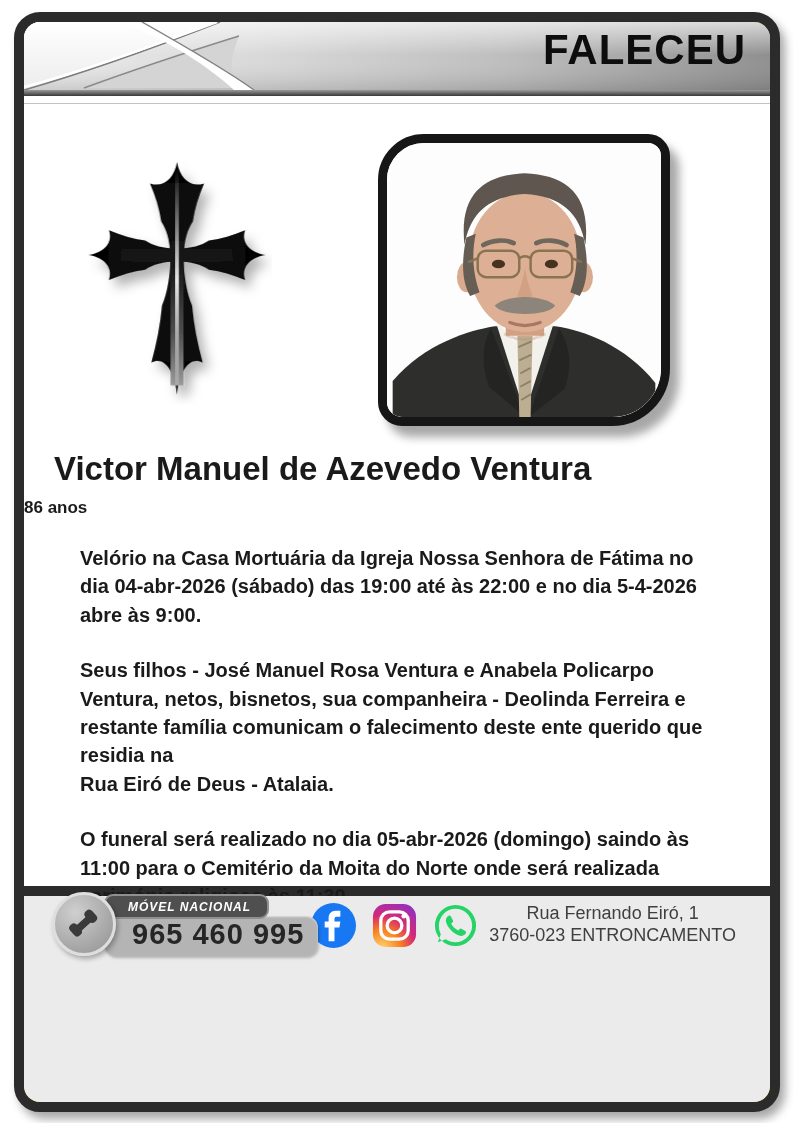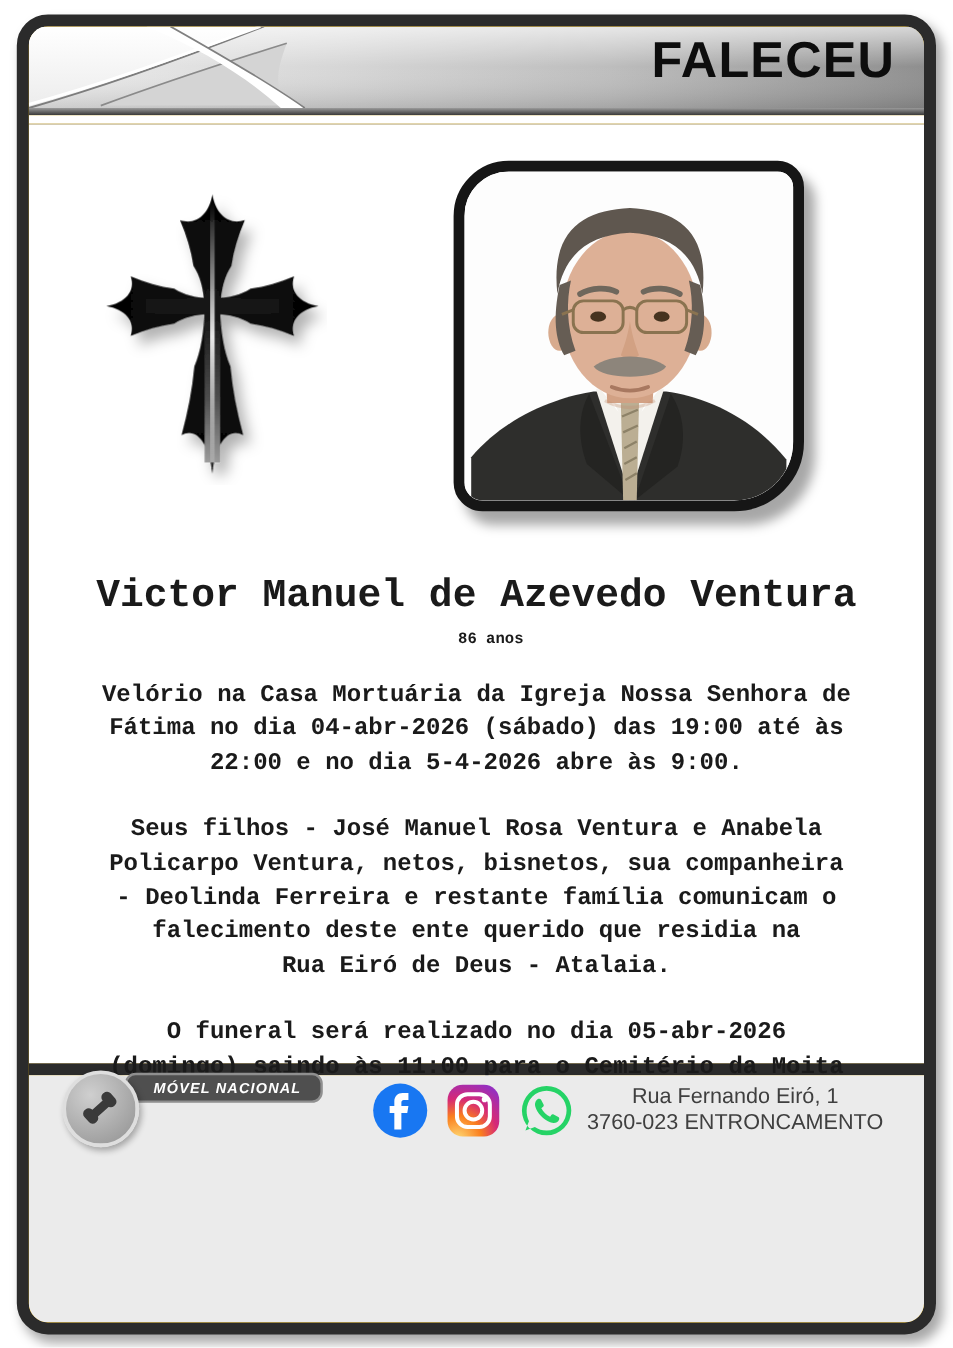"Victor Manuel de Azevedo Ventura" .texts { font-family: Liberation Mono, monospace -> Liberation Sans, sans-serif; margin-top: 28px -> none; text-align: center -> left }
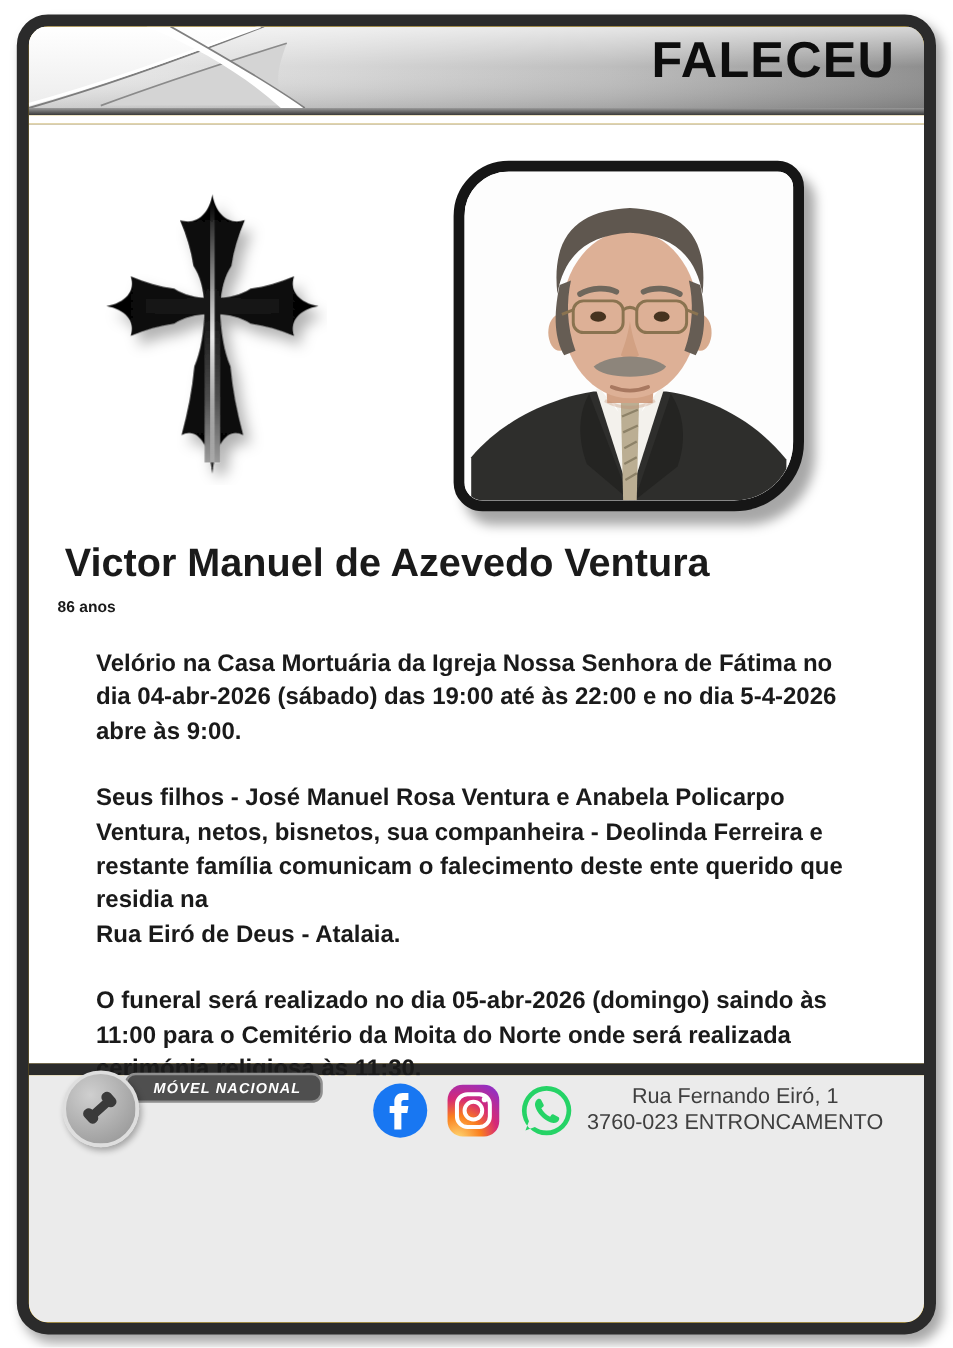"86 anos" .age { font-size: 13px -> 17px; padding-left: 24px -> none }
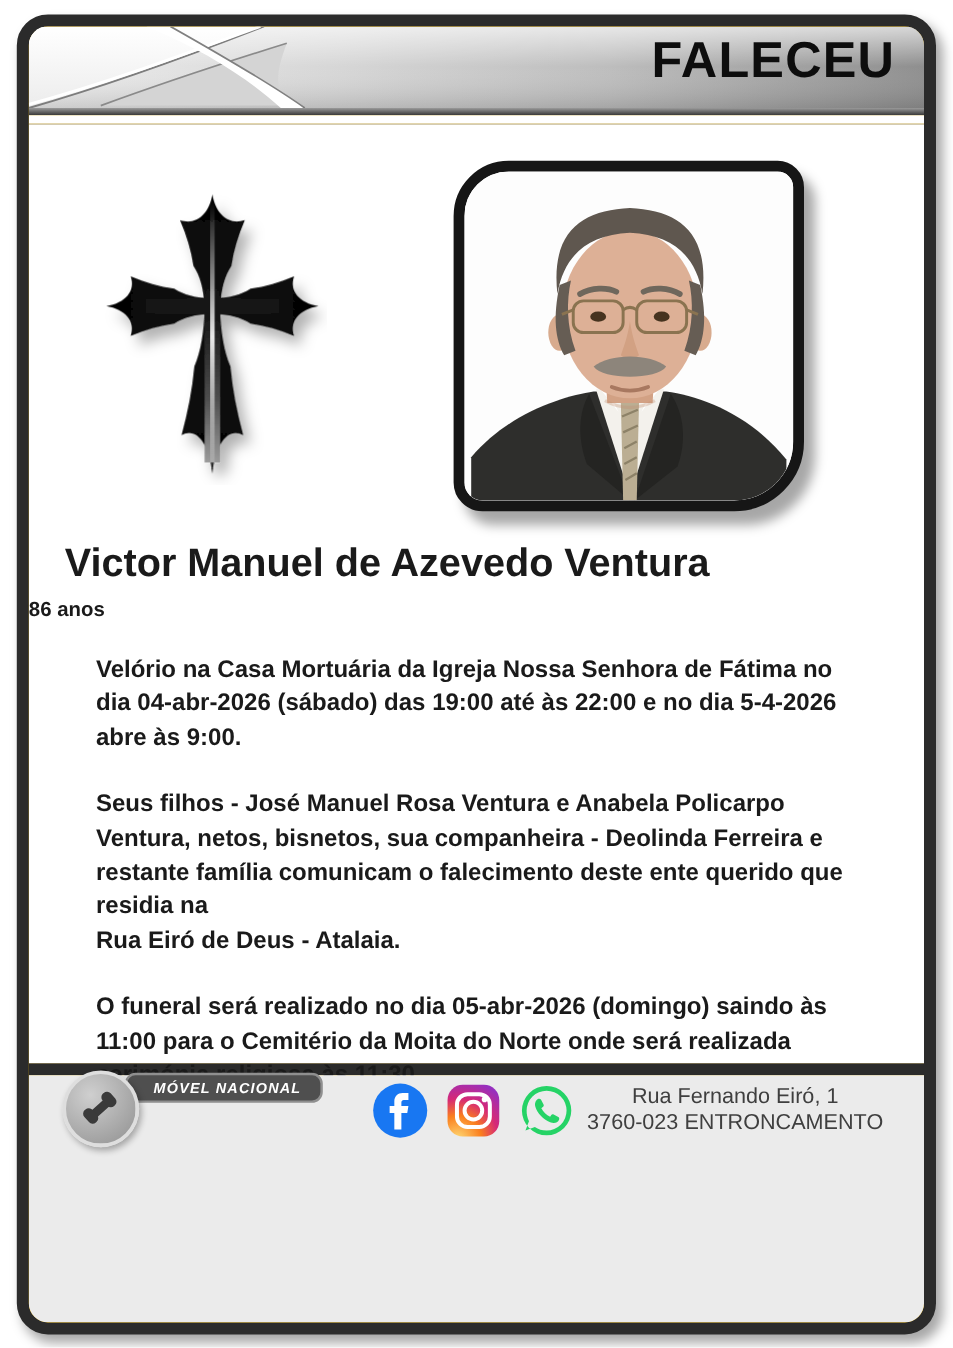"965 460 995" div.pill-number { html: none -> <div>965 460 995</div> }
